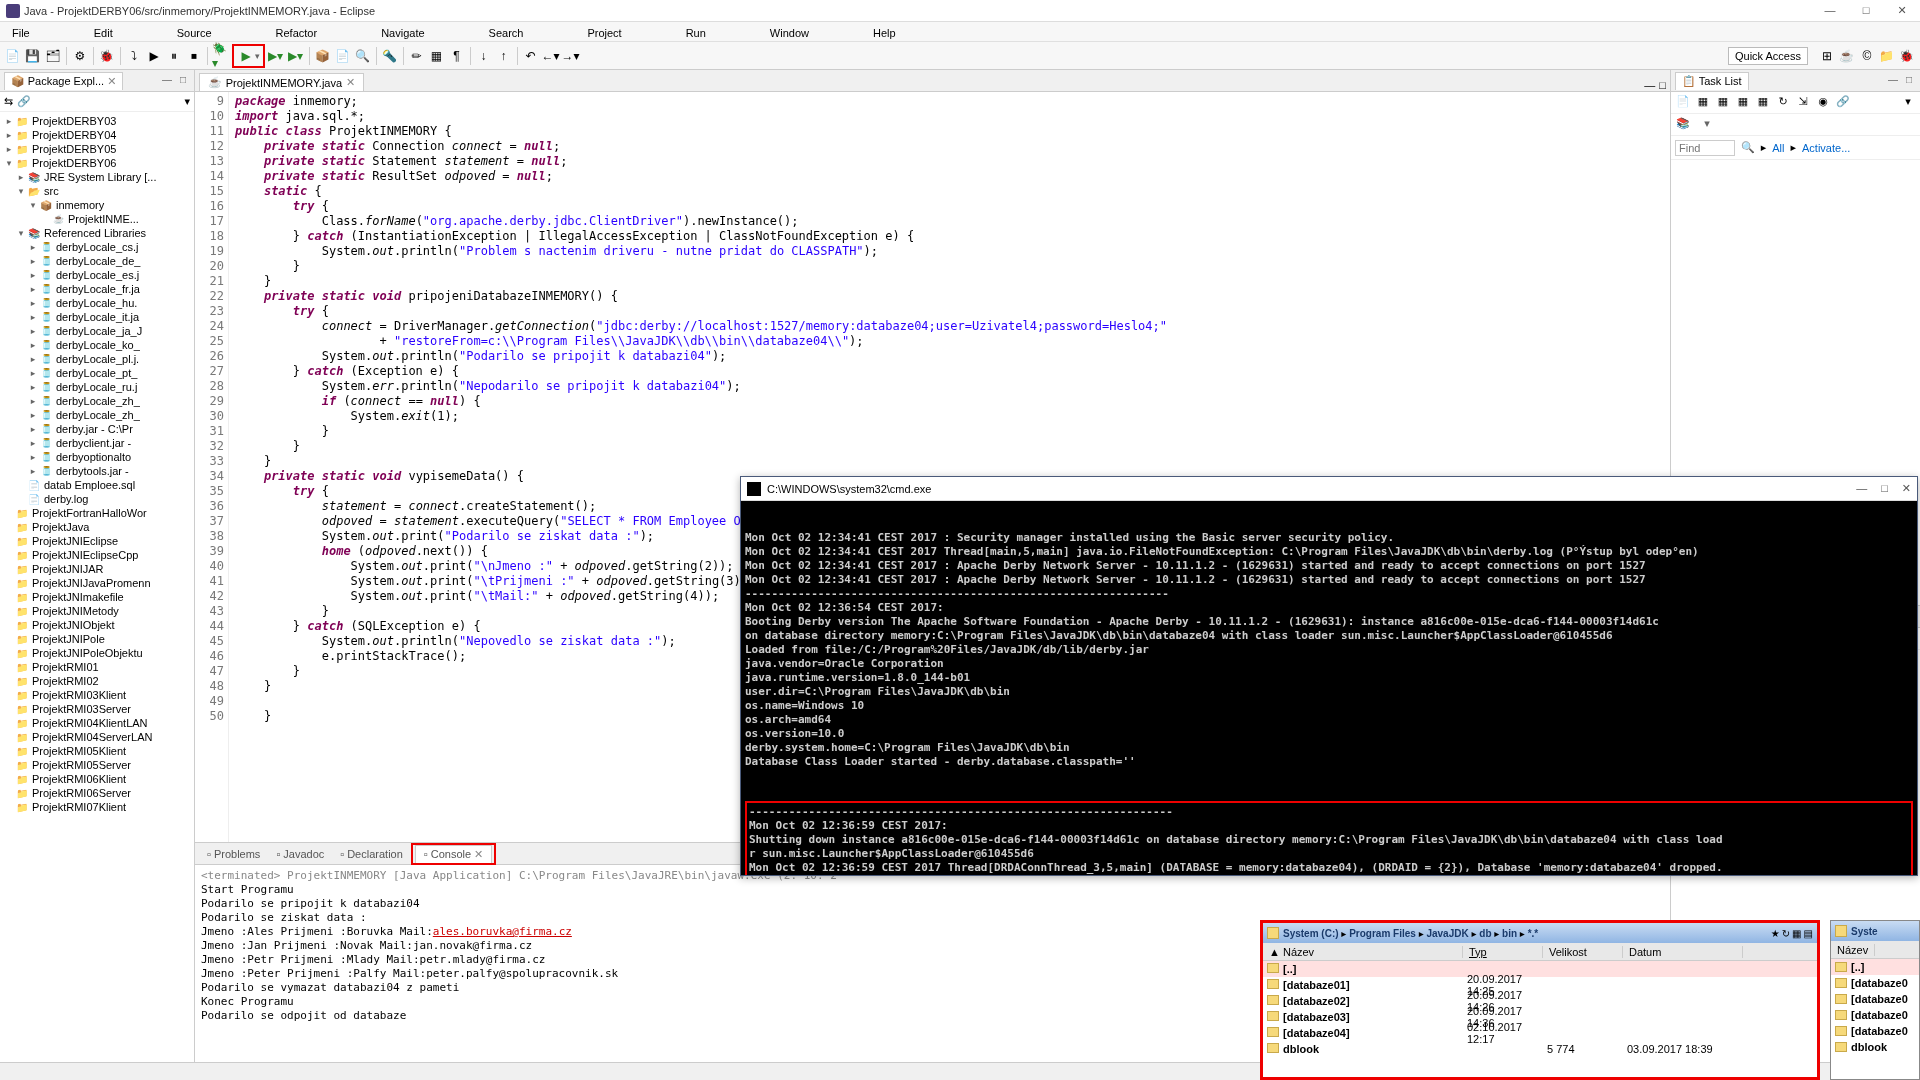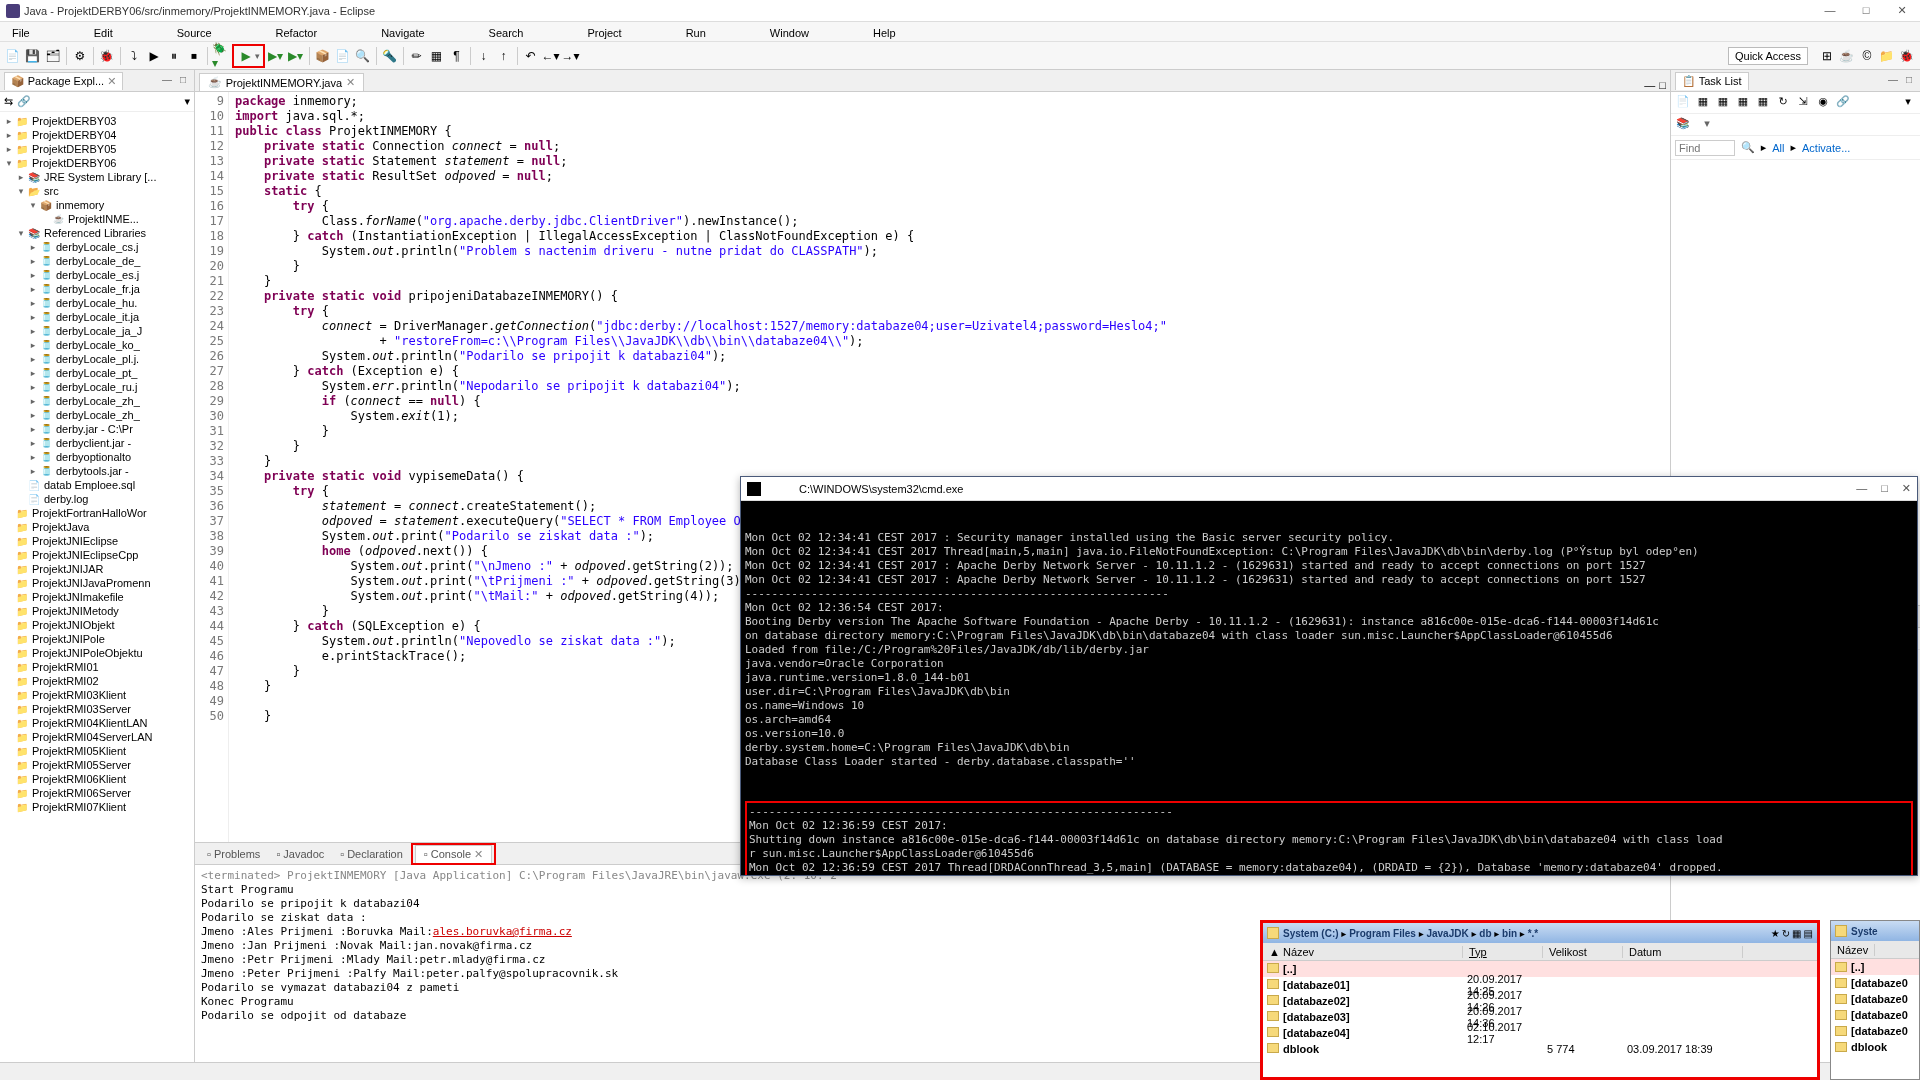"package" .kw { font-style: none -> italic }
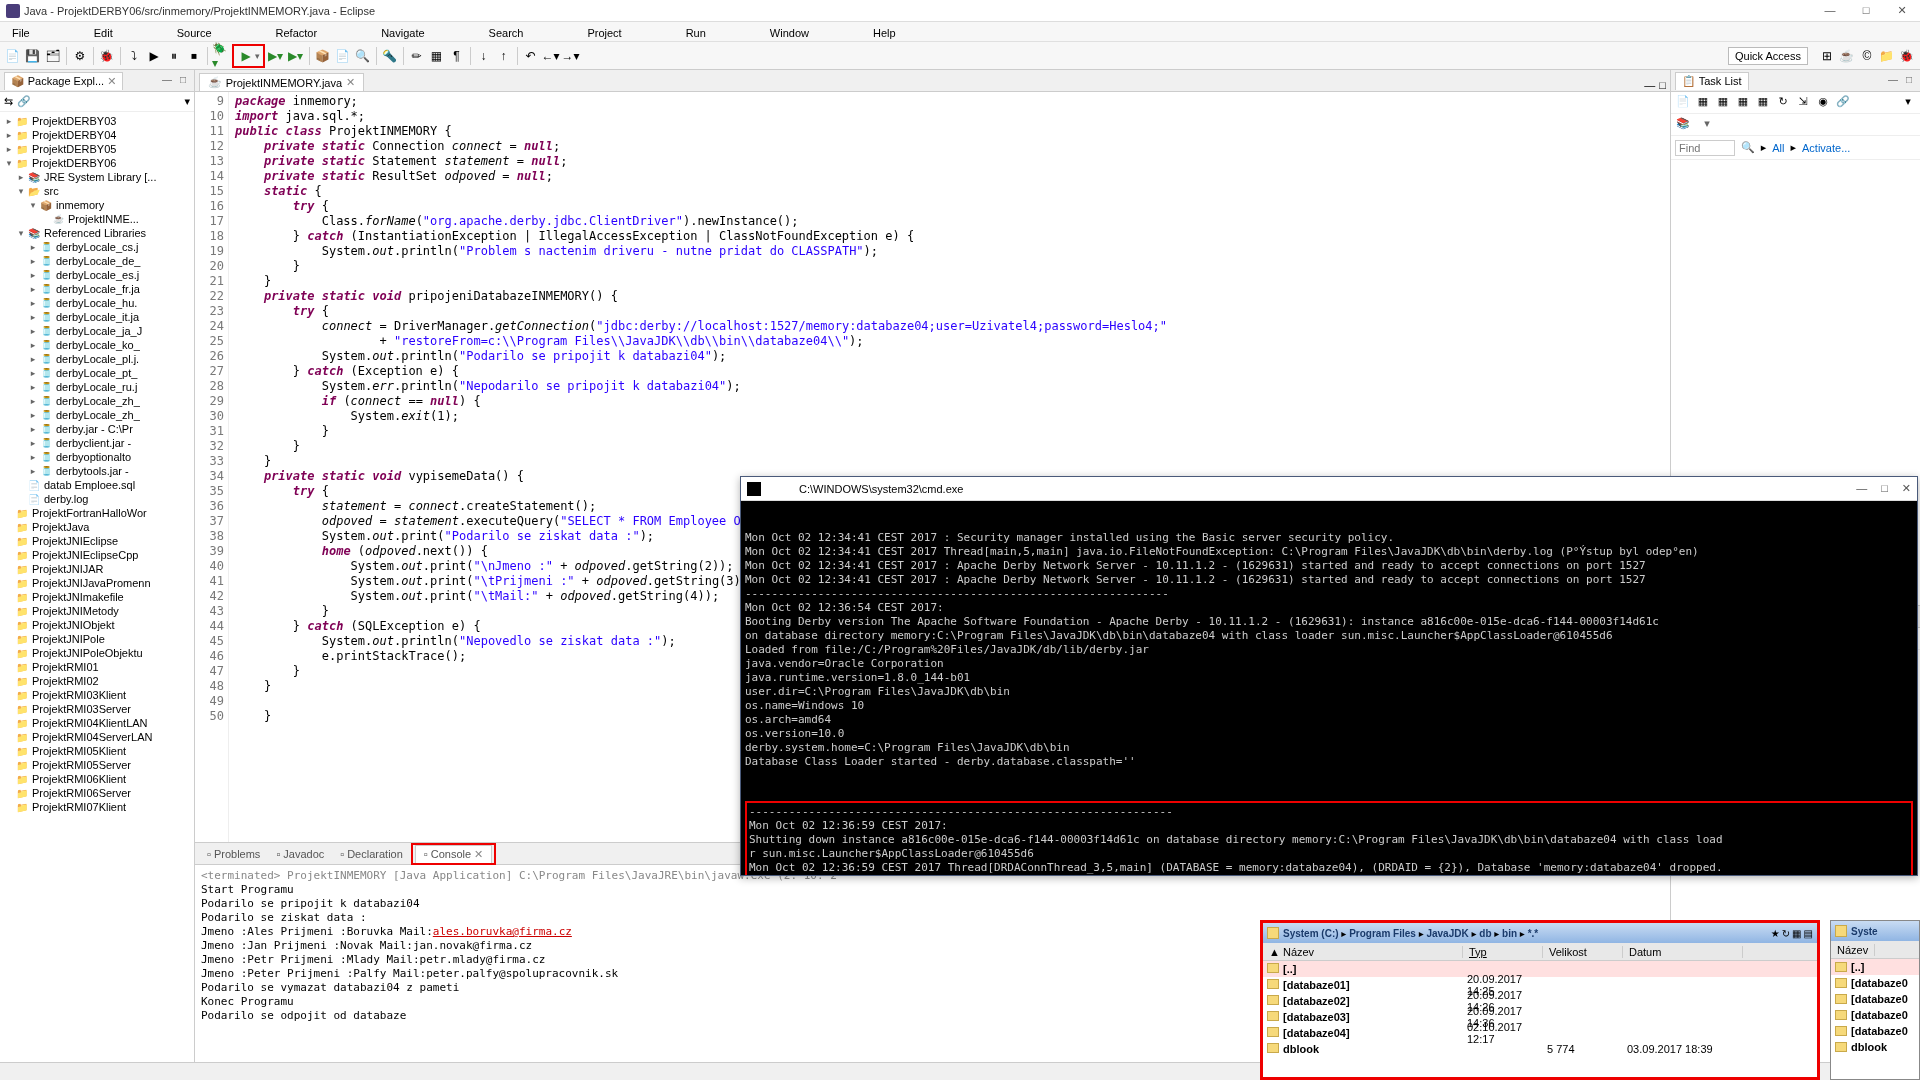"C:\WINDOWS\system32\cmd.exe" .cmd-title { gap: 32px -> none }
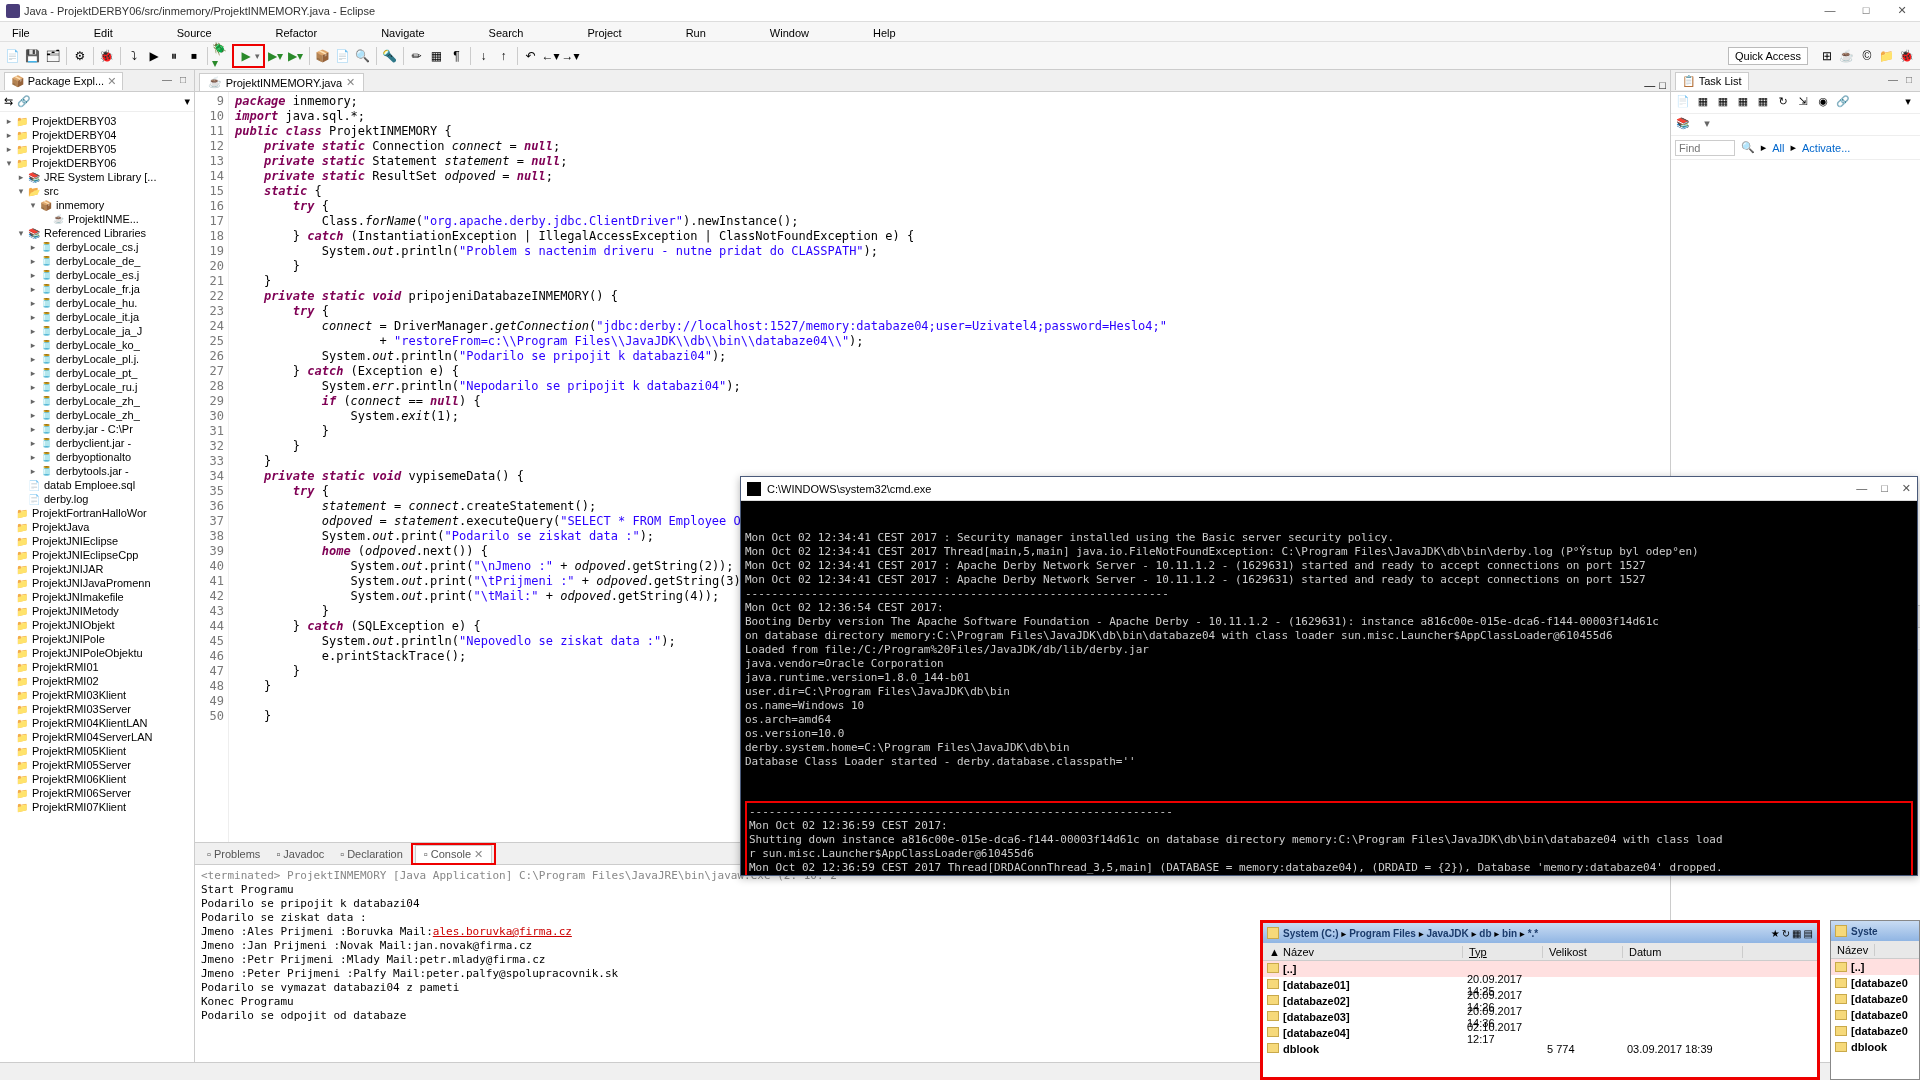"Mon Oct 02 12:34:41 CEST" .cmd-body { font-weight: none -> bold }
